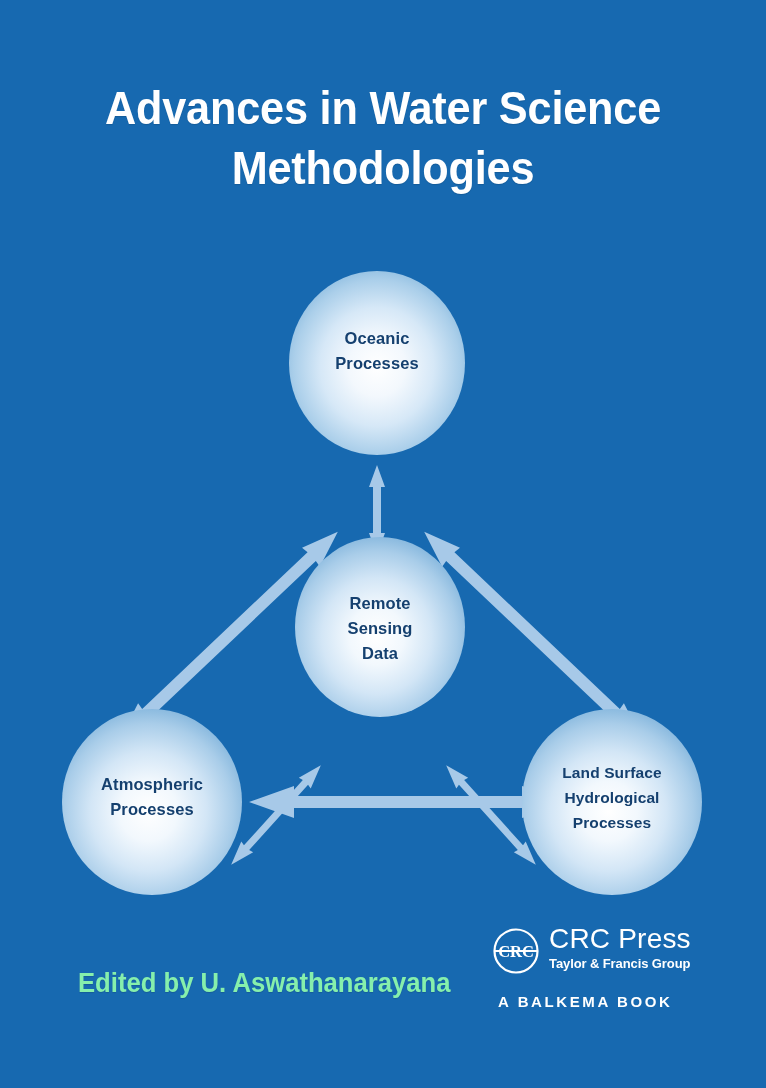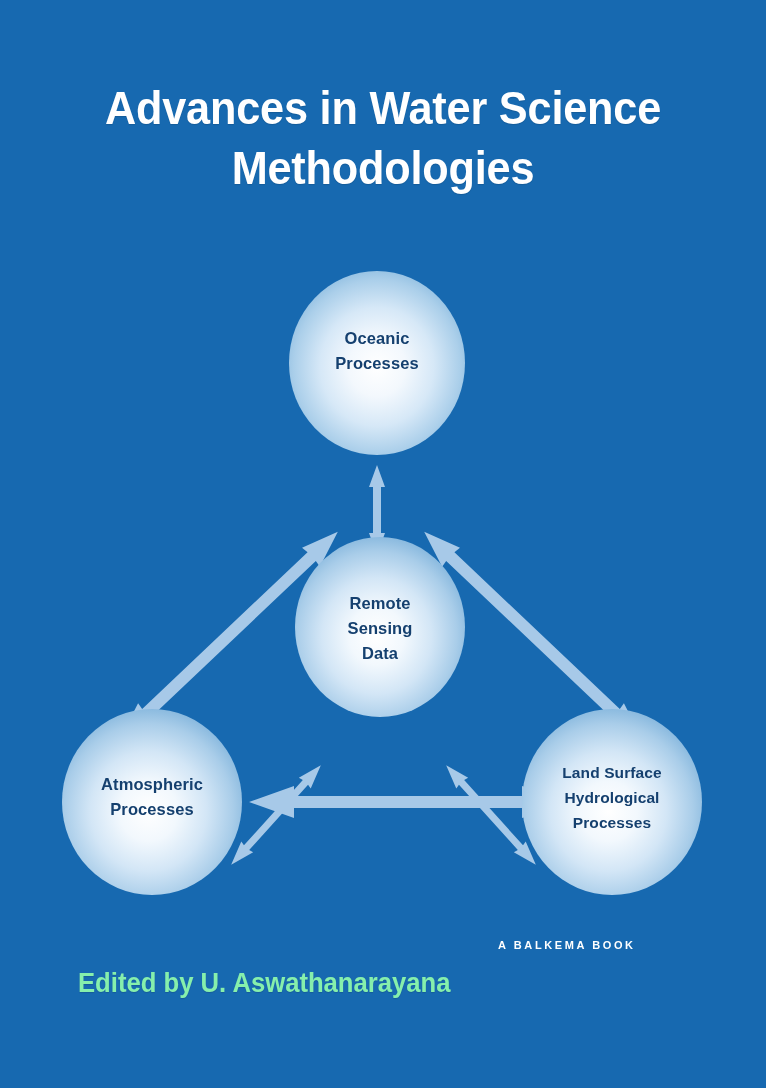"CRC" div { html: none -> <div> <div> <svg> <circle></circle> <line></line> <text>CRC</text> </svg> </div> <div> <div>CRC Press</div> <div>Taylor &amp; Francis Group</div> </div> </div> }
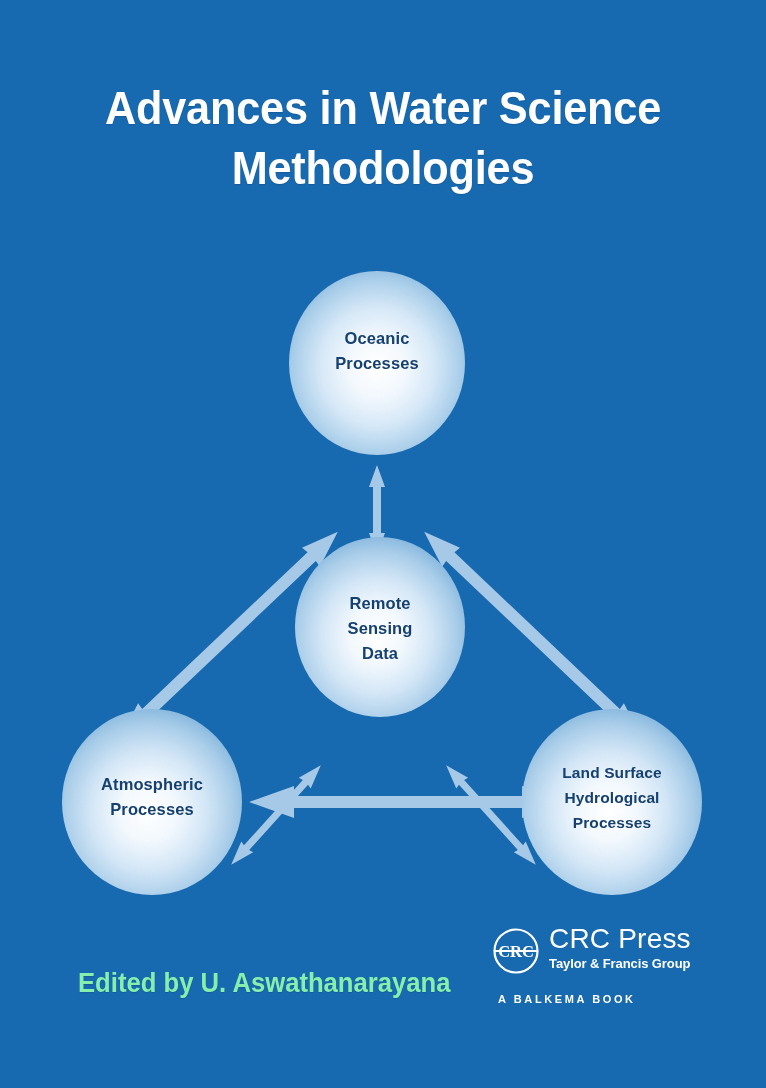"A BALKEMA BOOK" #balkema-line { font-size: 11px -> 15px }
